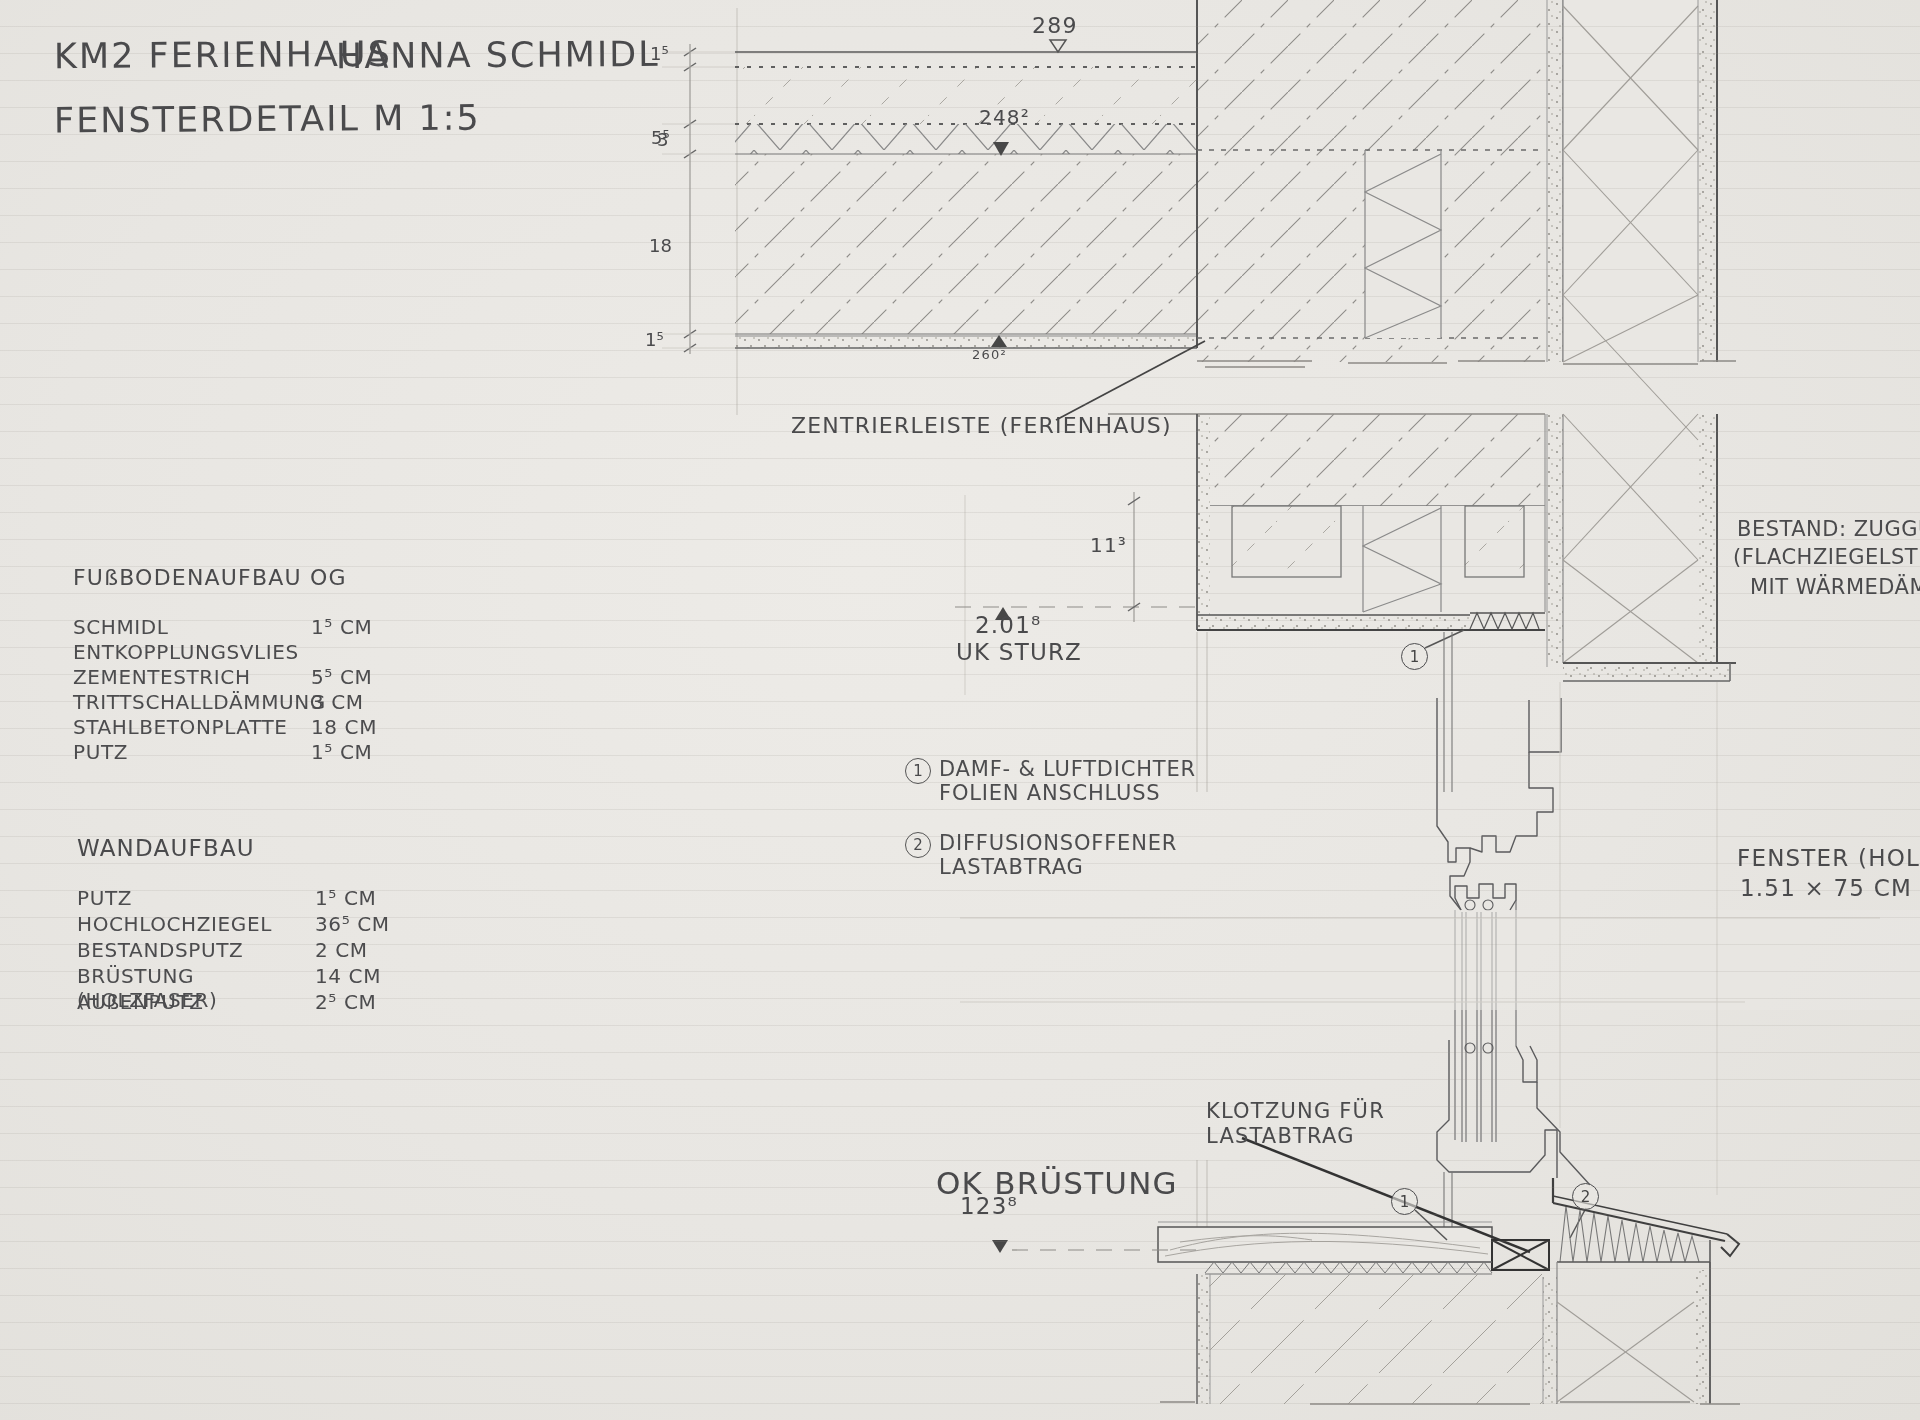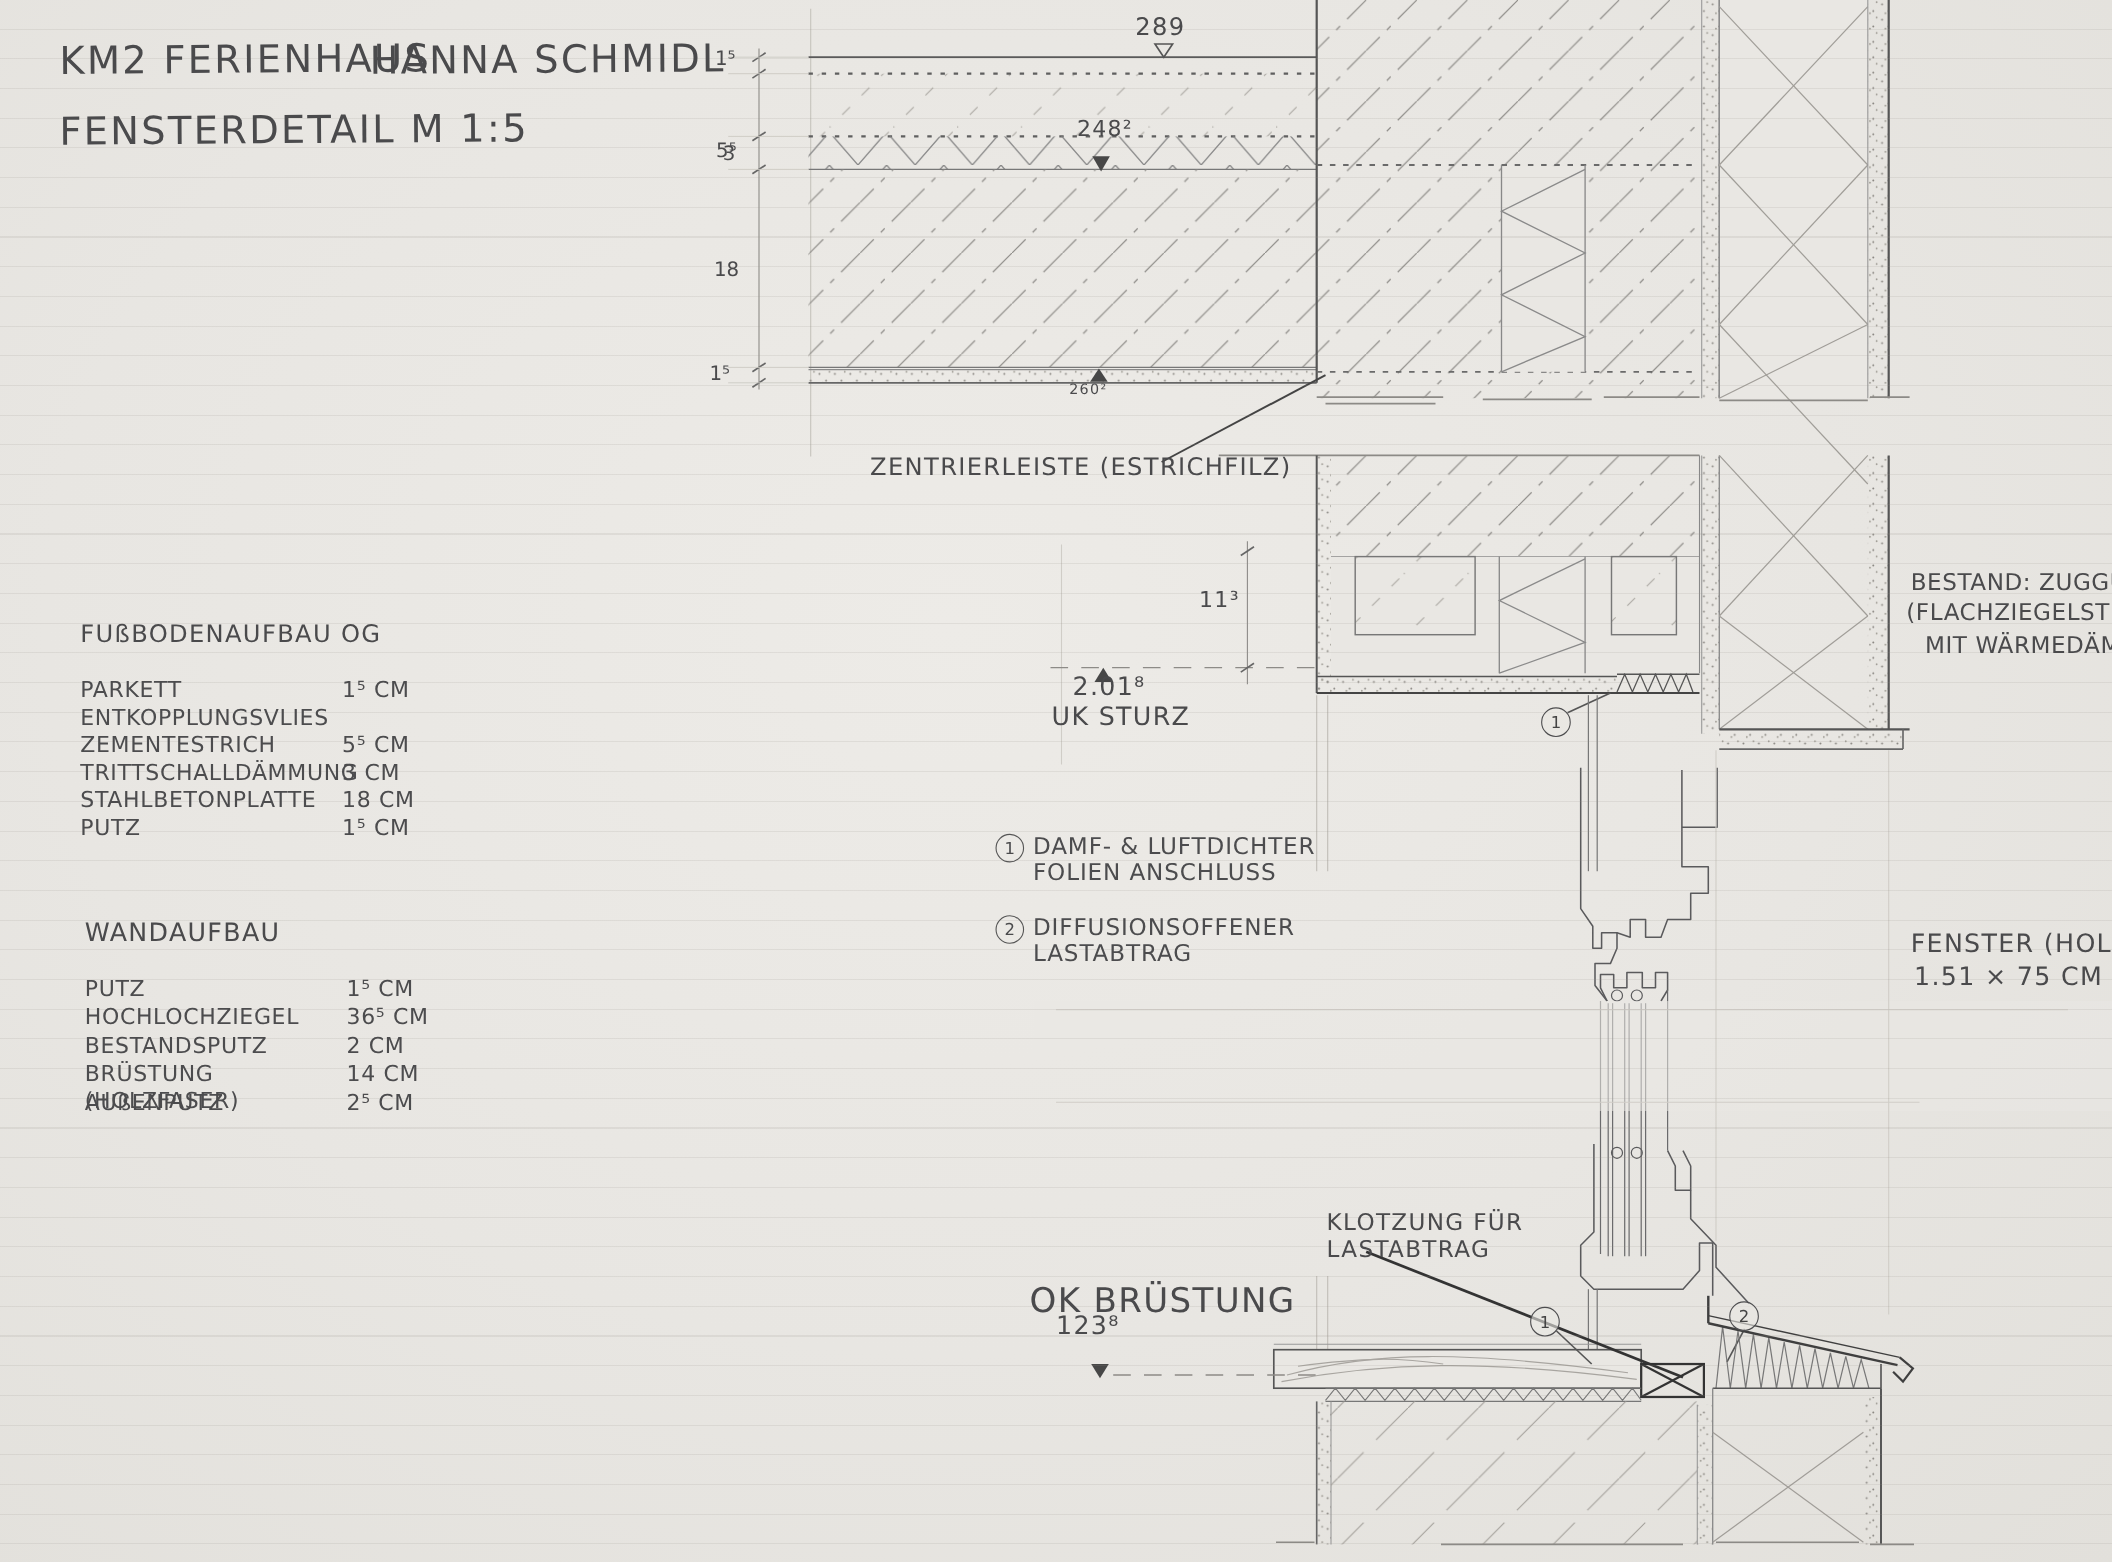"ZENTRIERLEISTE (ESTRICHFILZ)" div.lbl { text: ESTRICHFILZ -> FERIENHAUS }
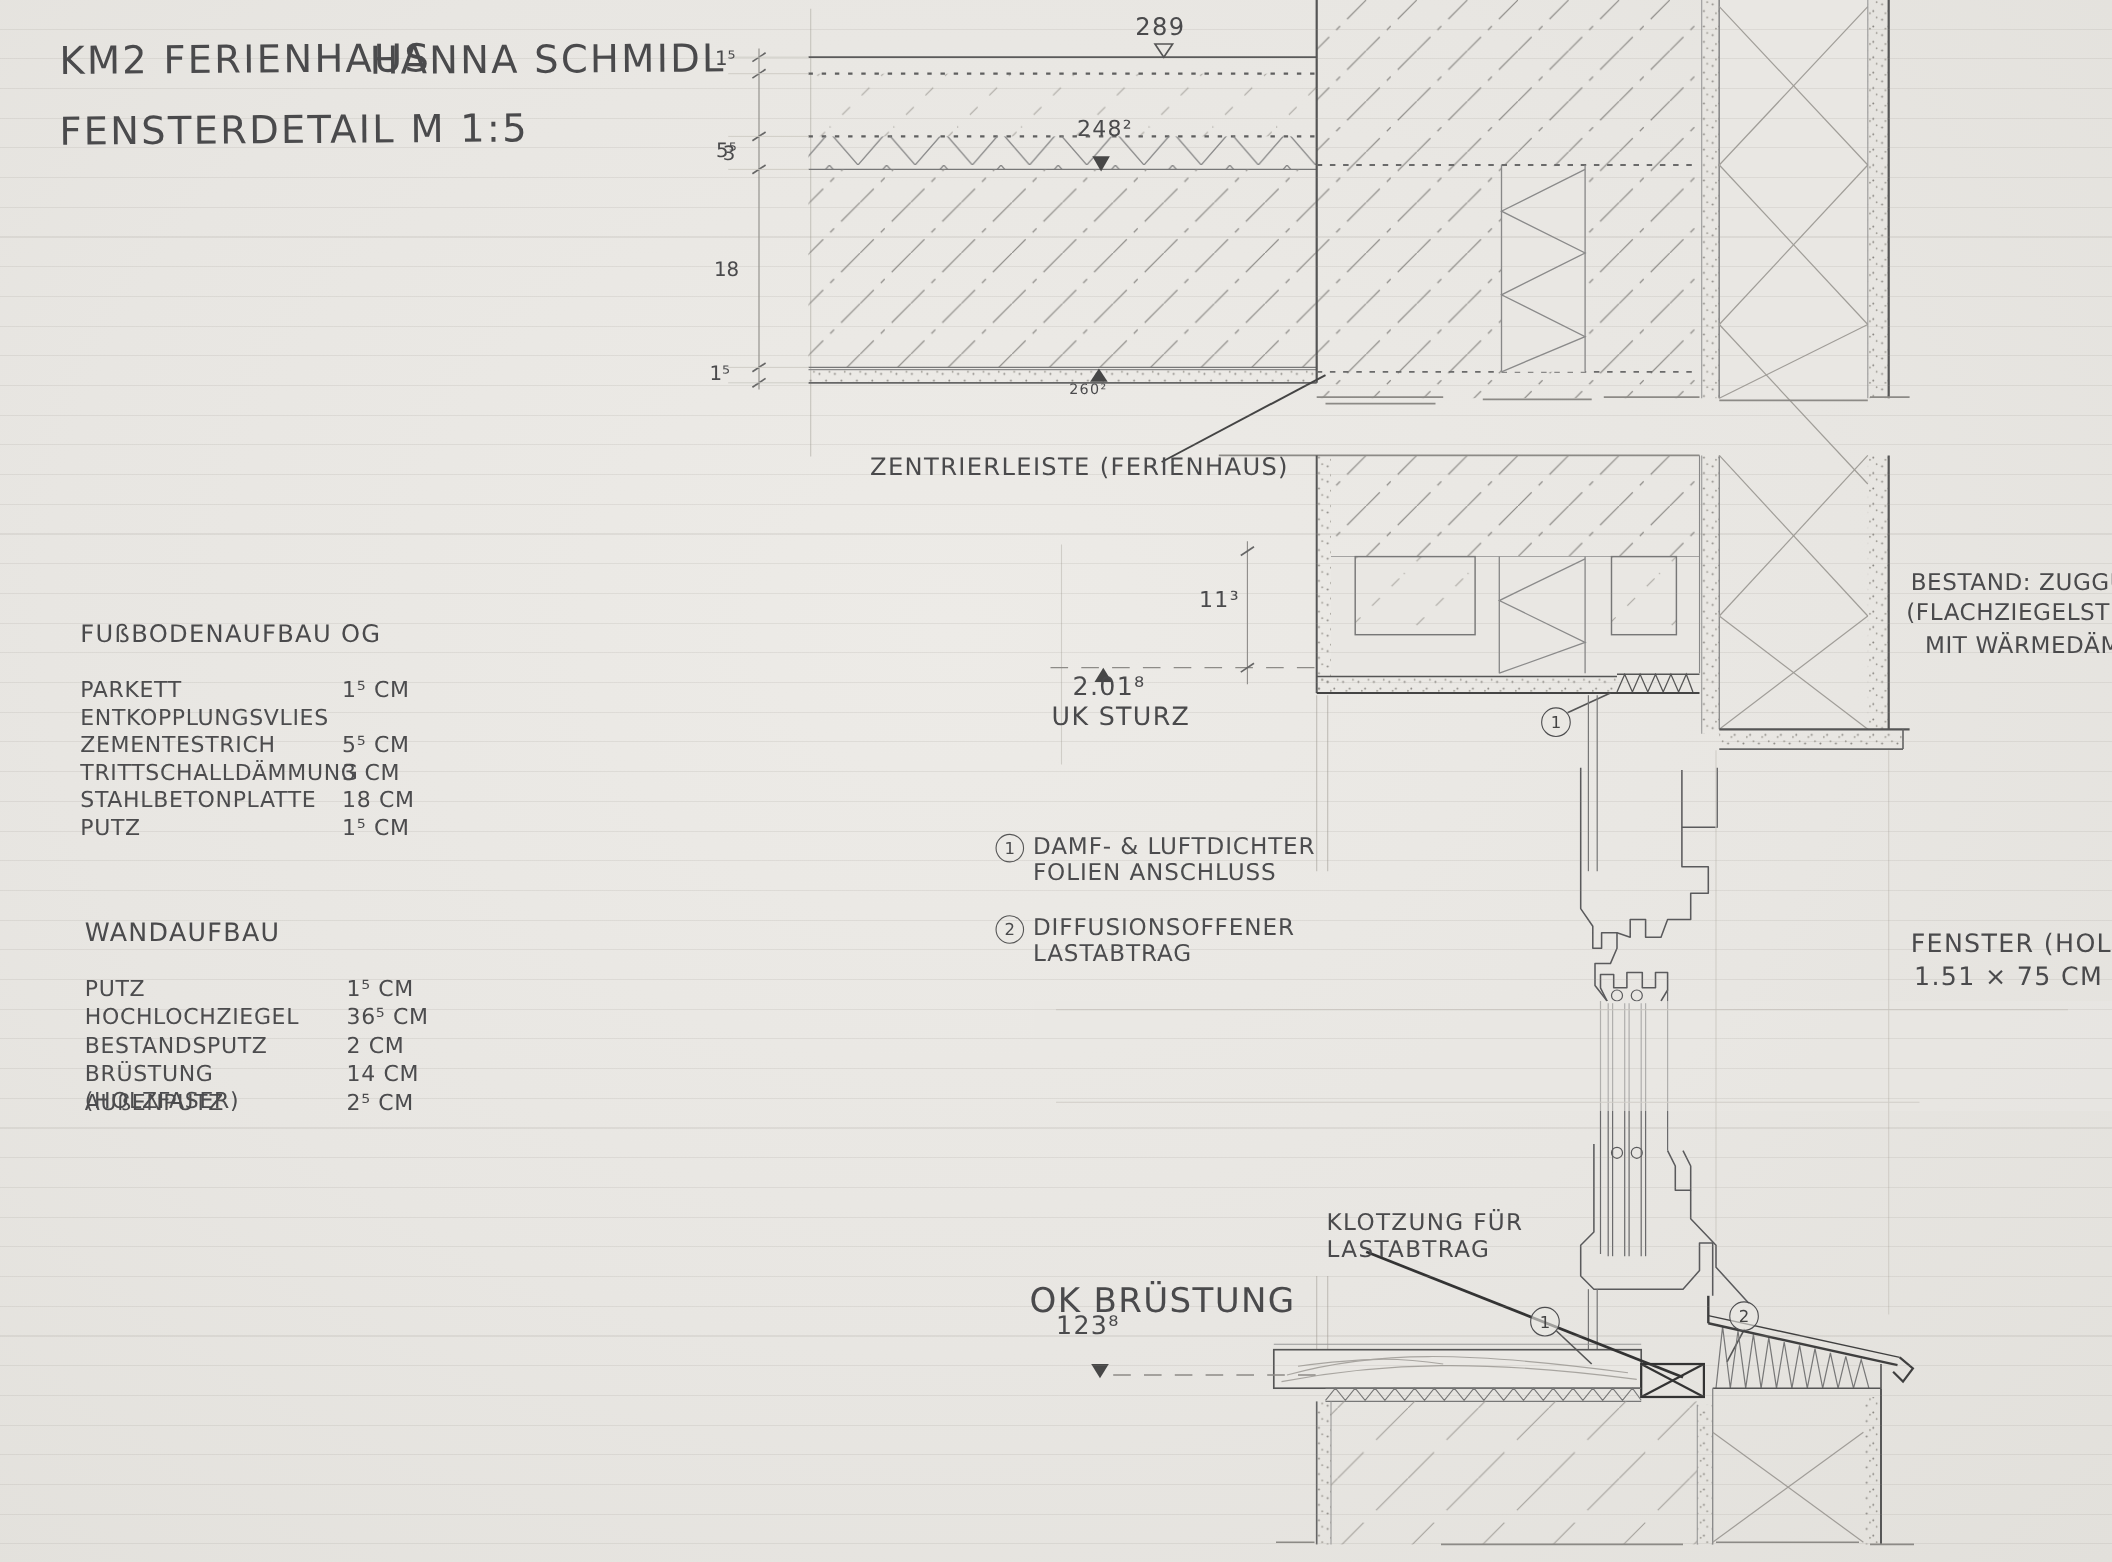"PARKETT" div.cell { text: PARKETT -> SCHMIDL }
